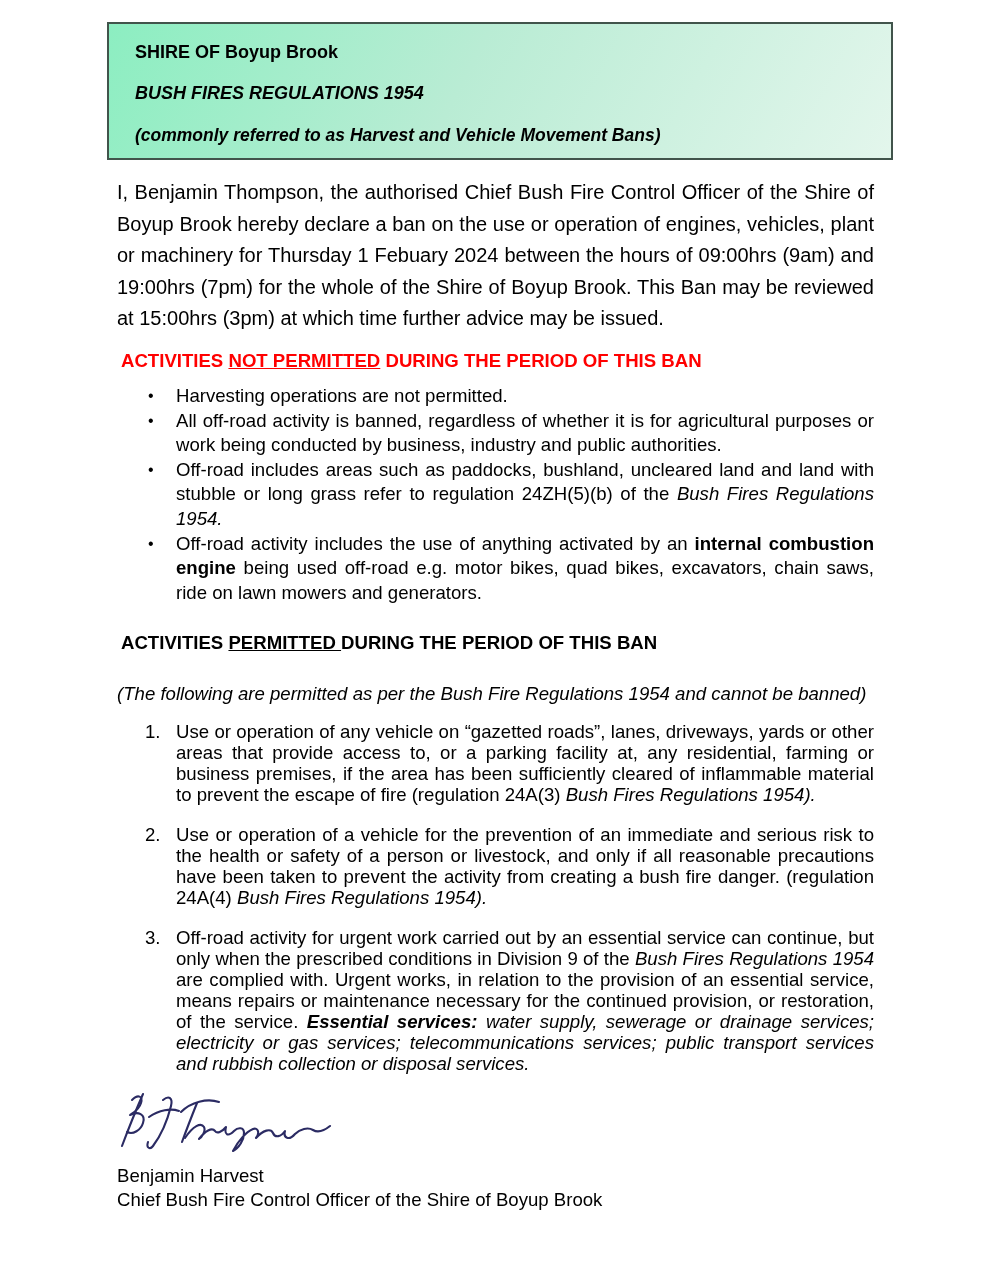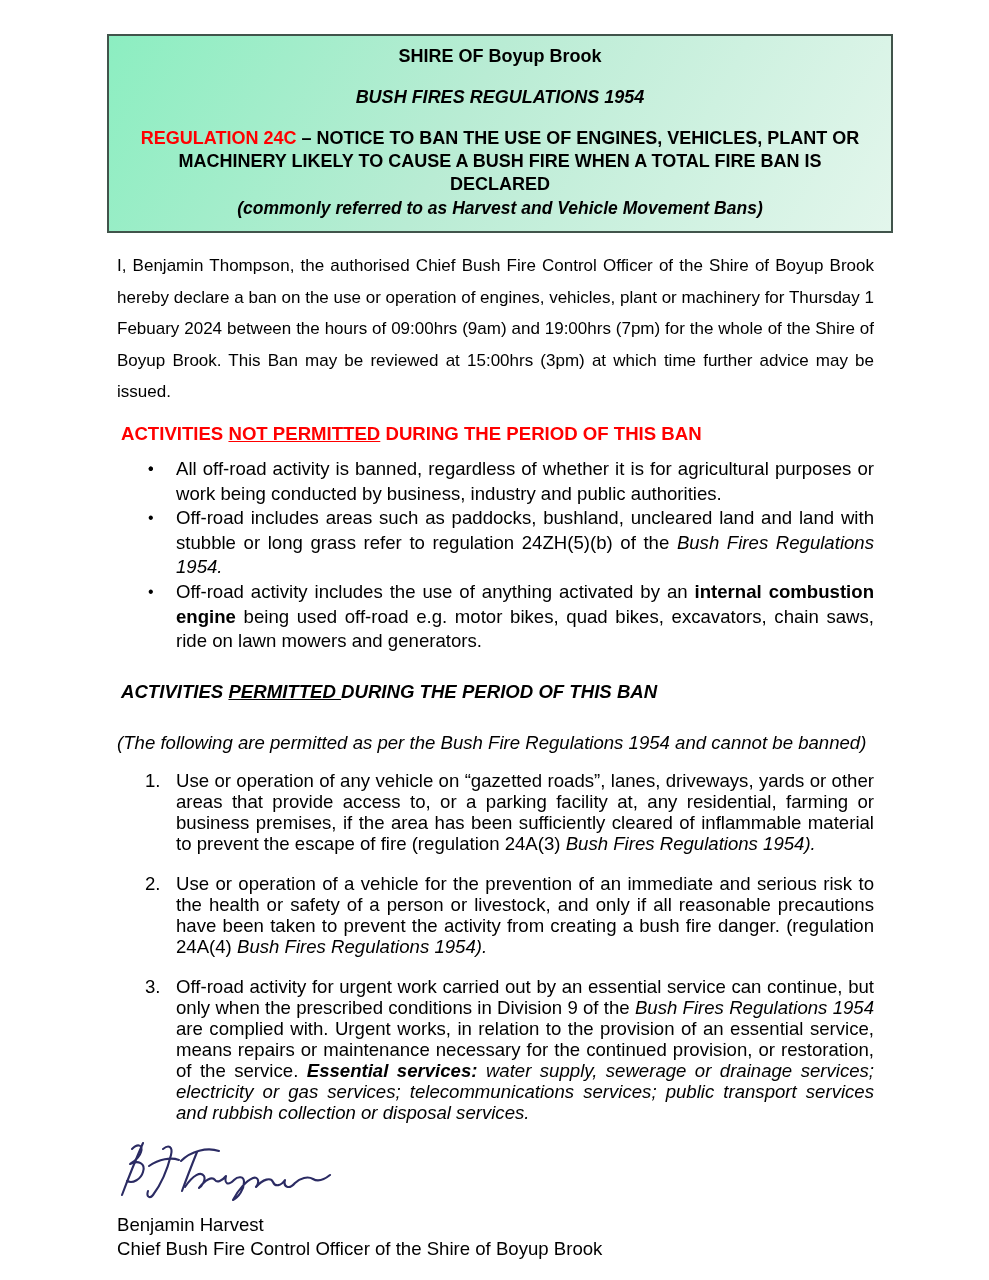"SHIRE OF Boyup Brook" .header-box { margin: 12px -19px 0 -10px -> 0 -19px 0 -10px; padding: 9px 26px 11px 26px -> 17px 26px 11px 26px; text-align: center -> none }
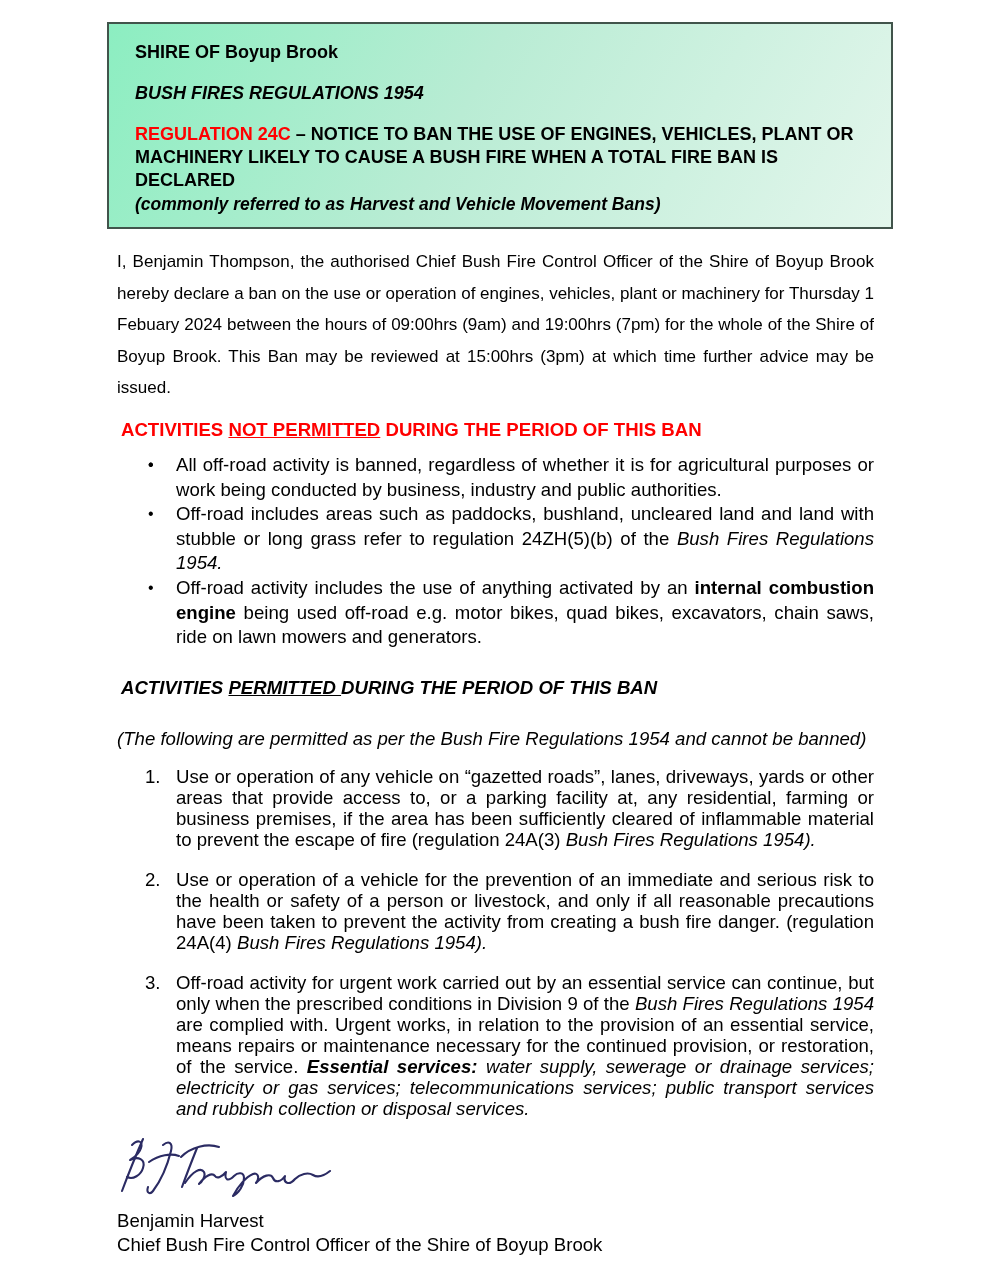"REGULATION 24C – NOTICE TO" div.h-line { html: <div><span>REGULATION 24C</span><span> – NOTICE TO BAN THE USE OF ENGINES, VEHICLES, PLANT OR MACHINERY LIKELY TO CAUSE A BUSH FIRE WHEN A TOTAL FIRE BAN IS DECLARED</span></div> -> none }
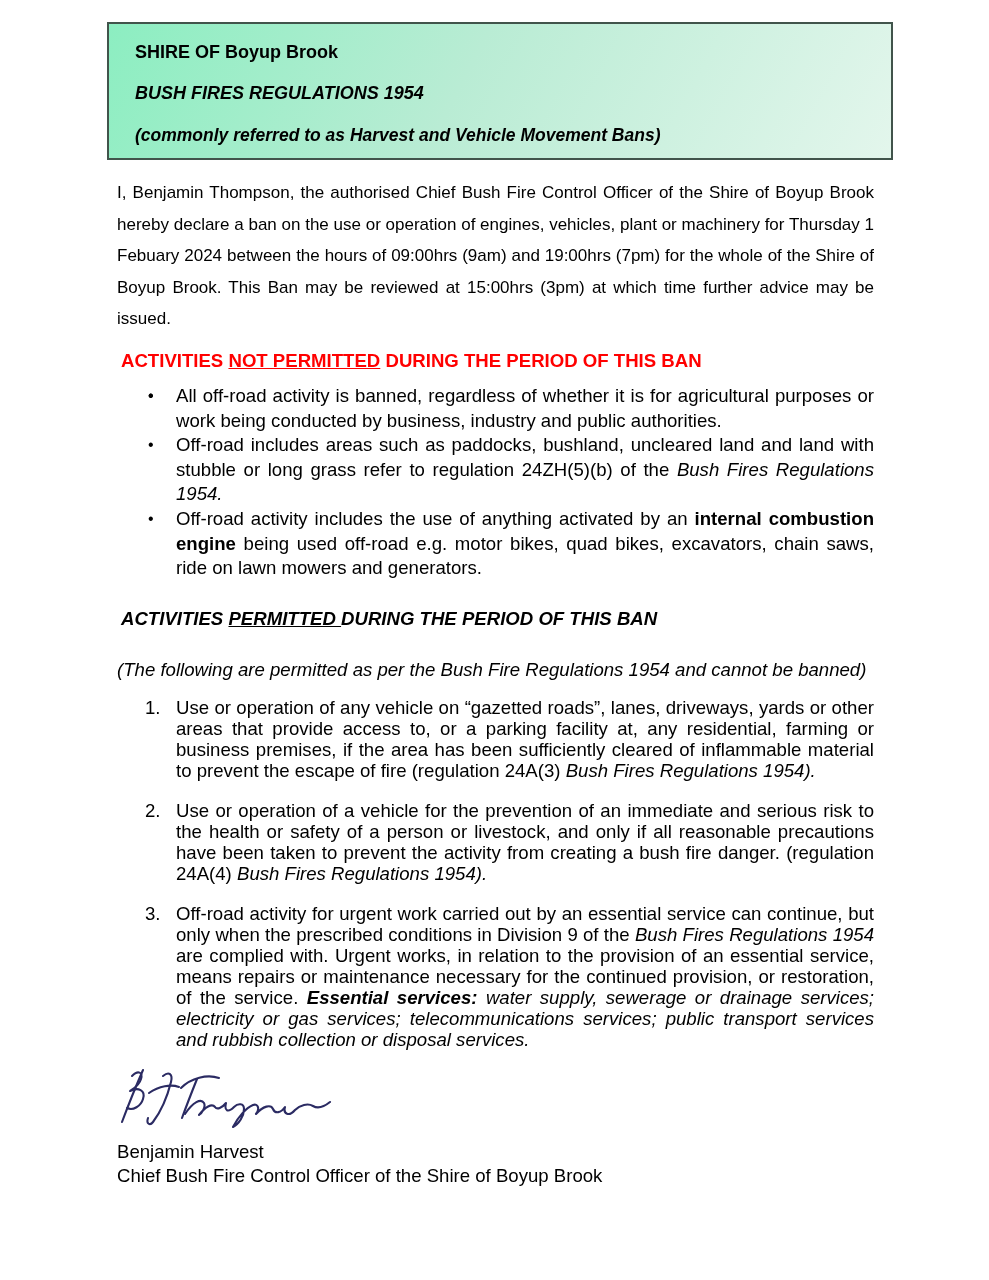"I, Benjamin Thompson, the authorised" .intro { font-size: 17px -> 20px }
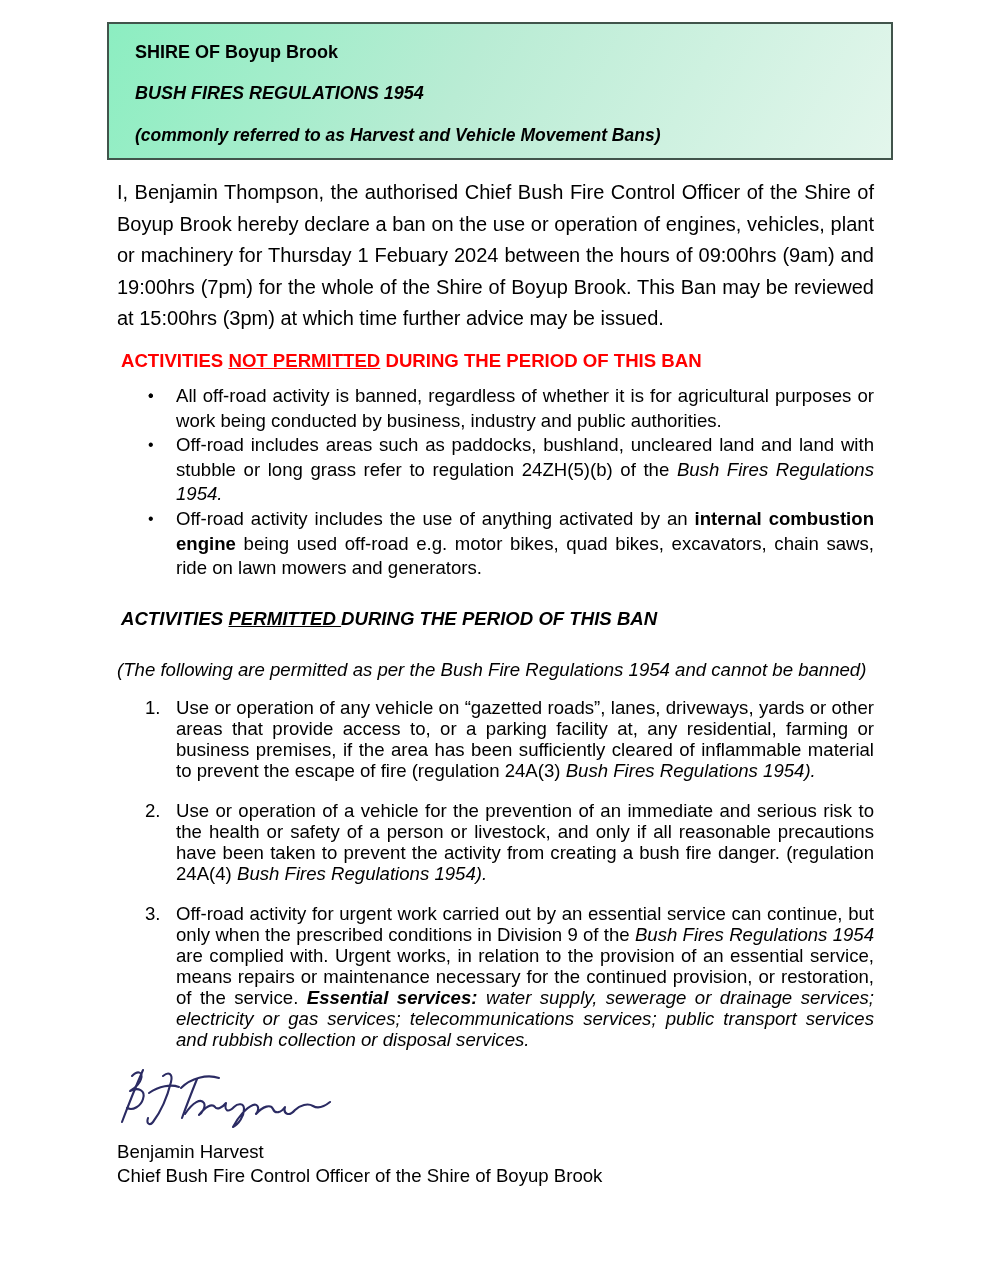"Harvesting operations are not permitted." span { html: none -> <span>Harvesting operations are not permitted.</span> }
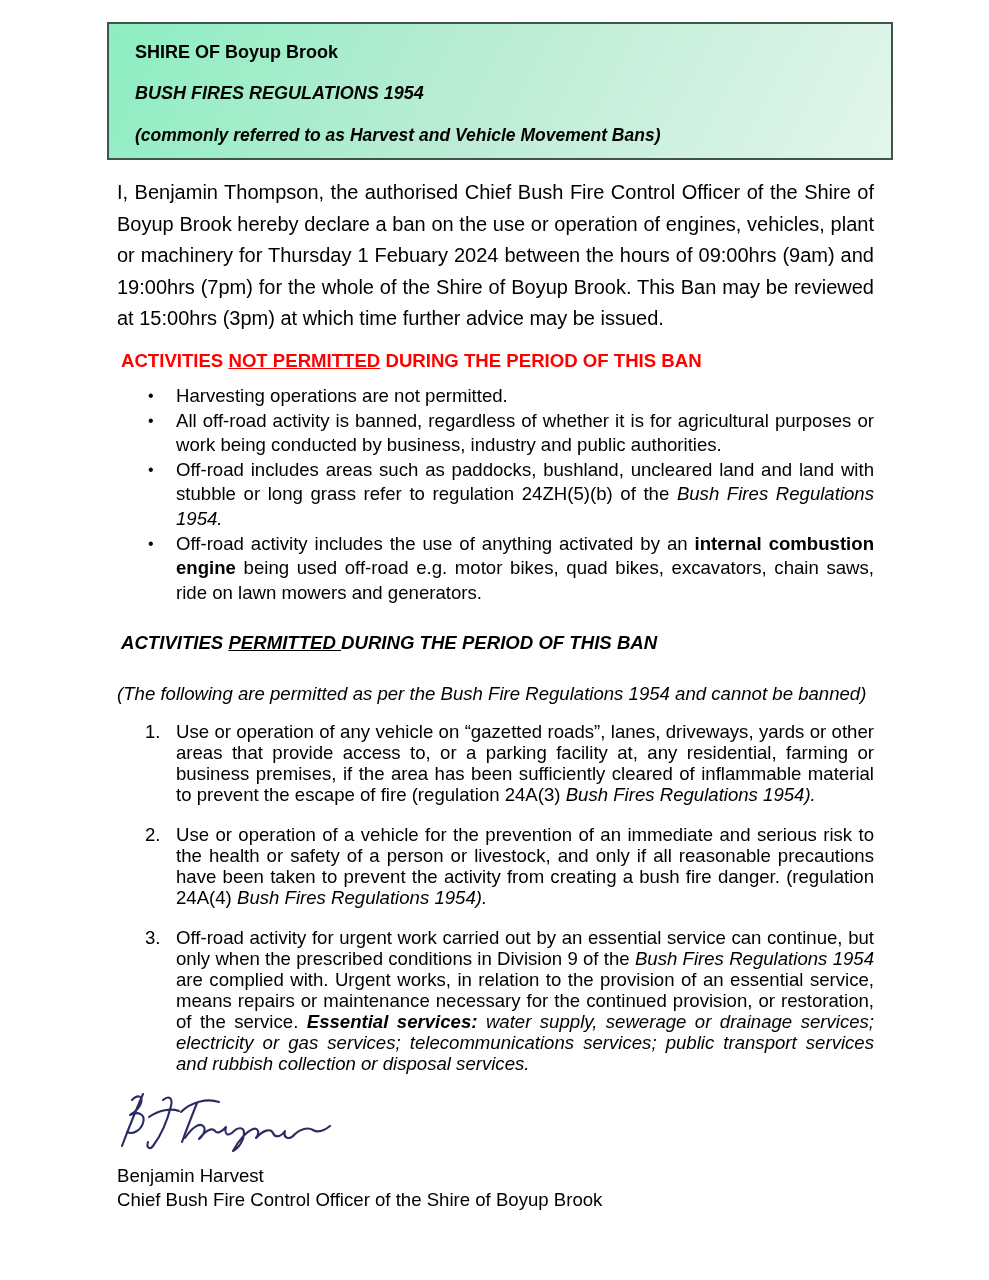"ACTIVITIES PERMITTED DURING THE PERIOD" .heading2 { font-style: italic -> none }
